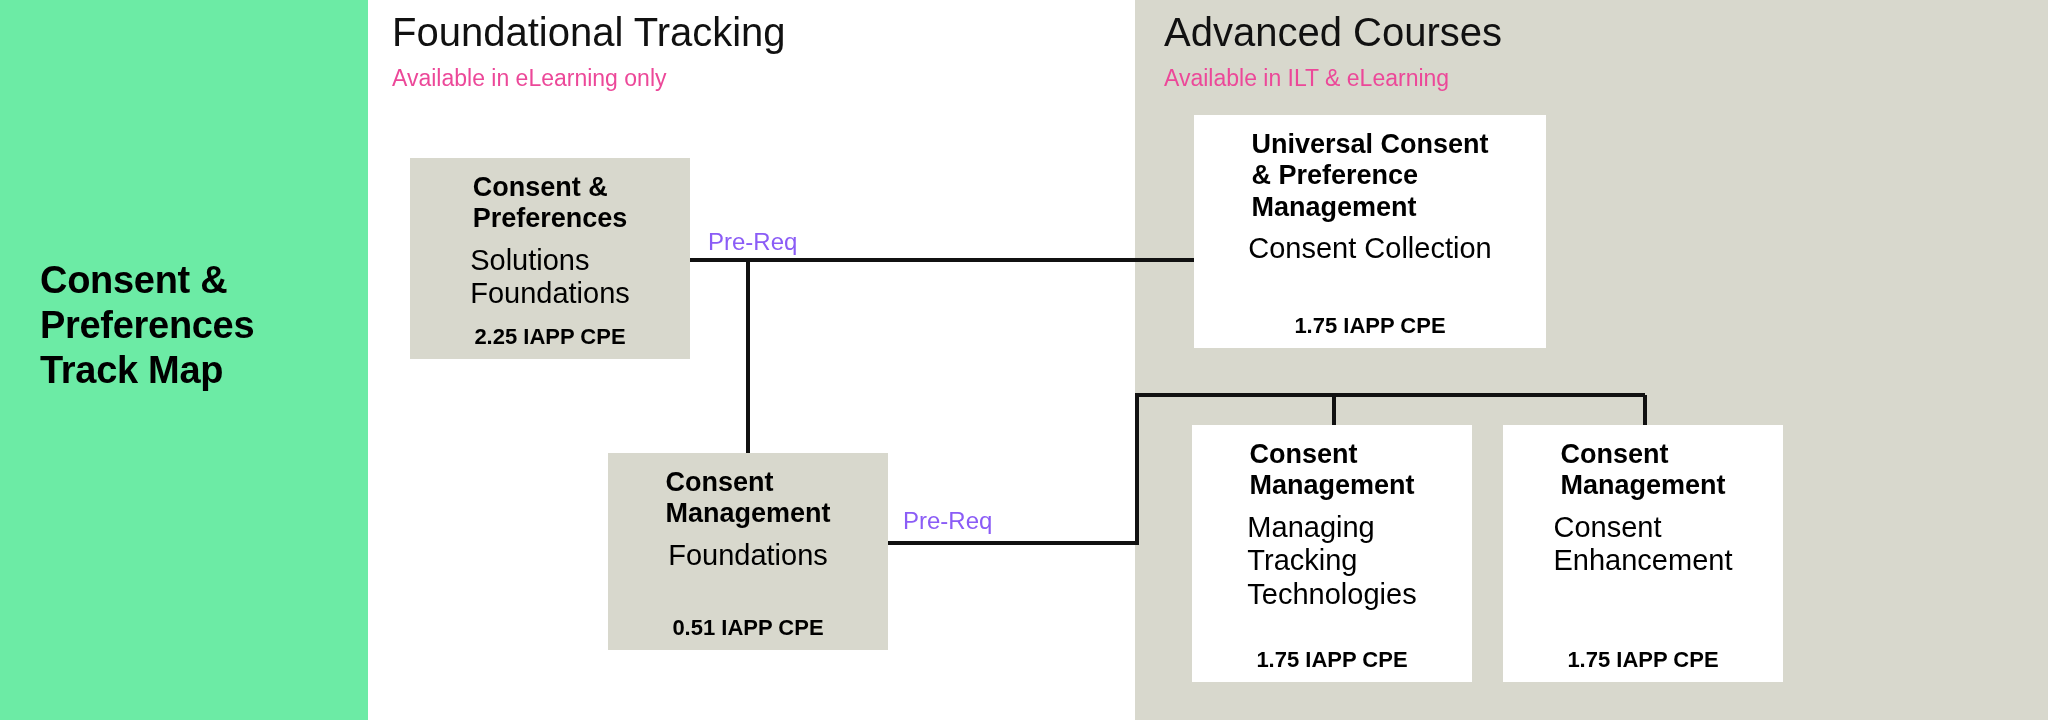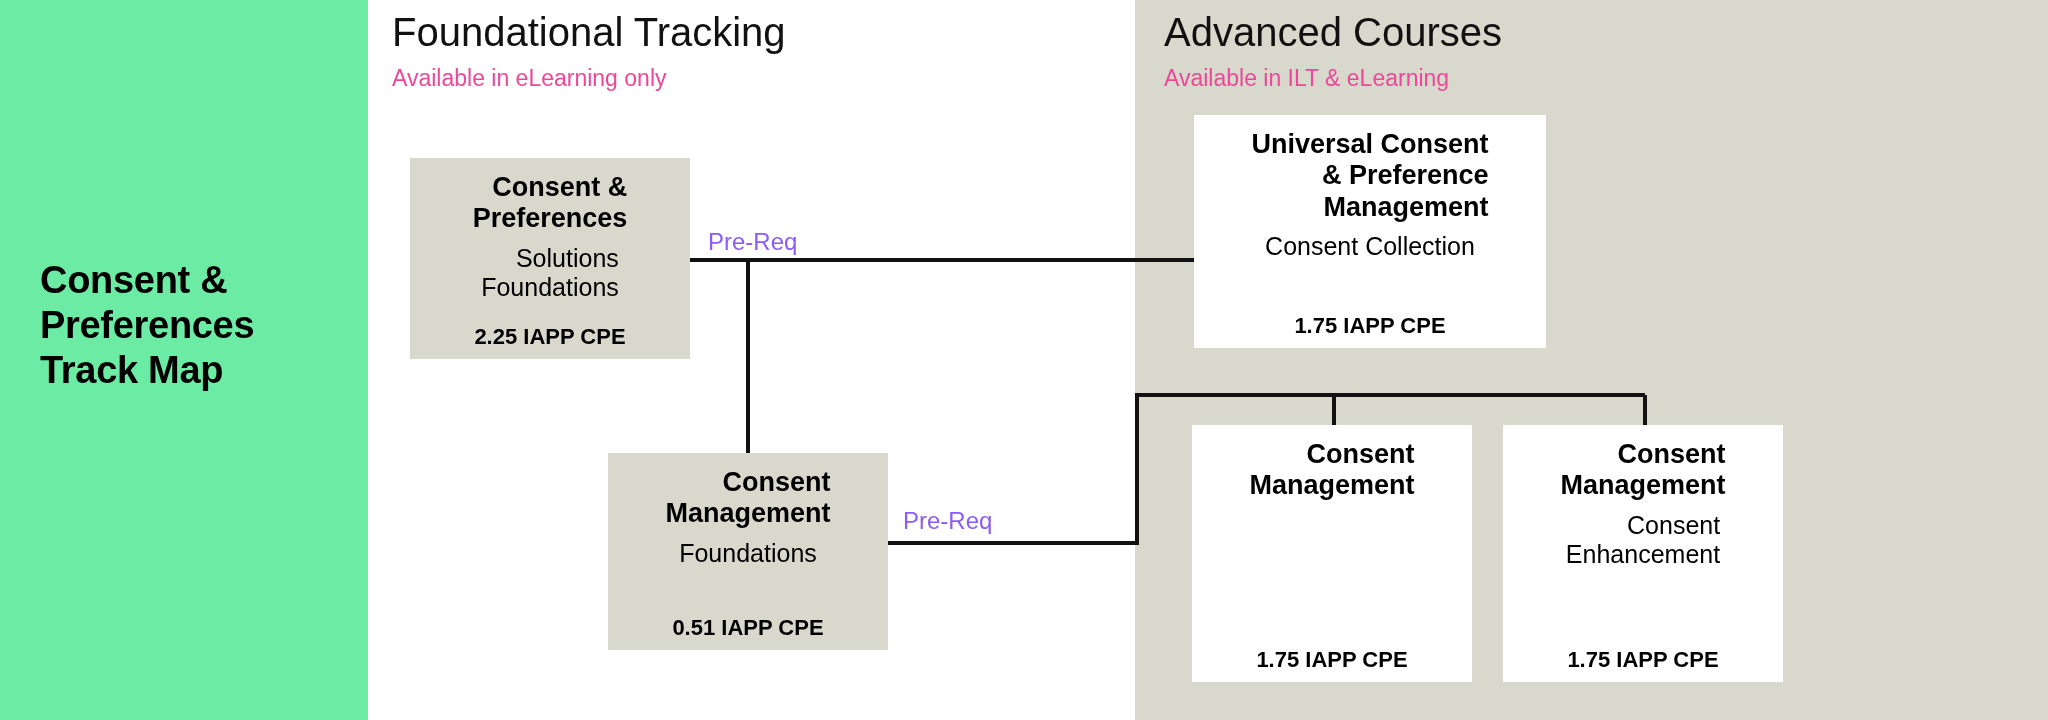"Universal Consent" .course-box { text-align: right -> left }
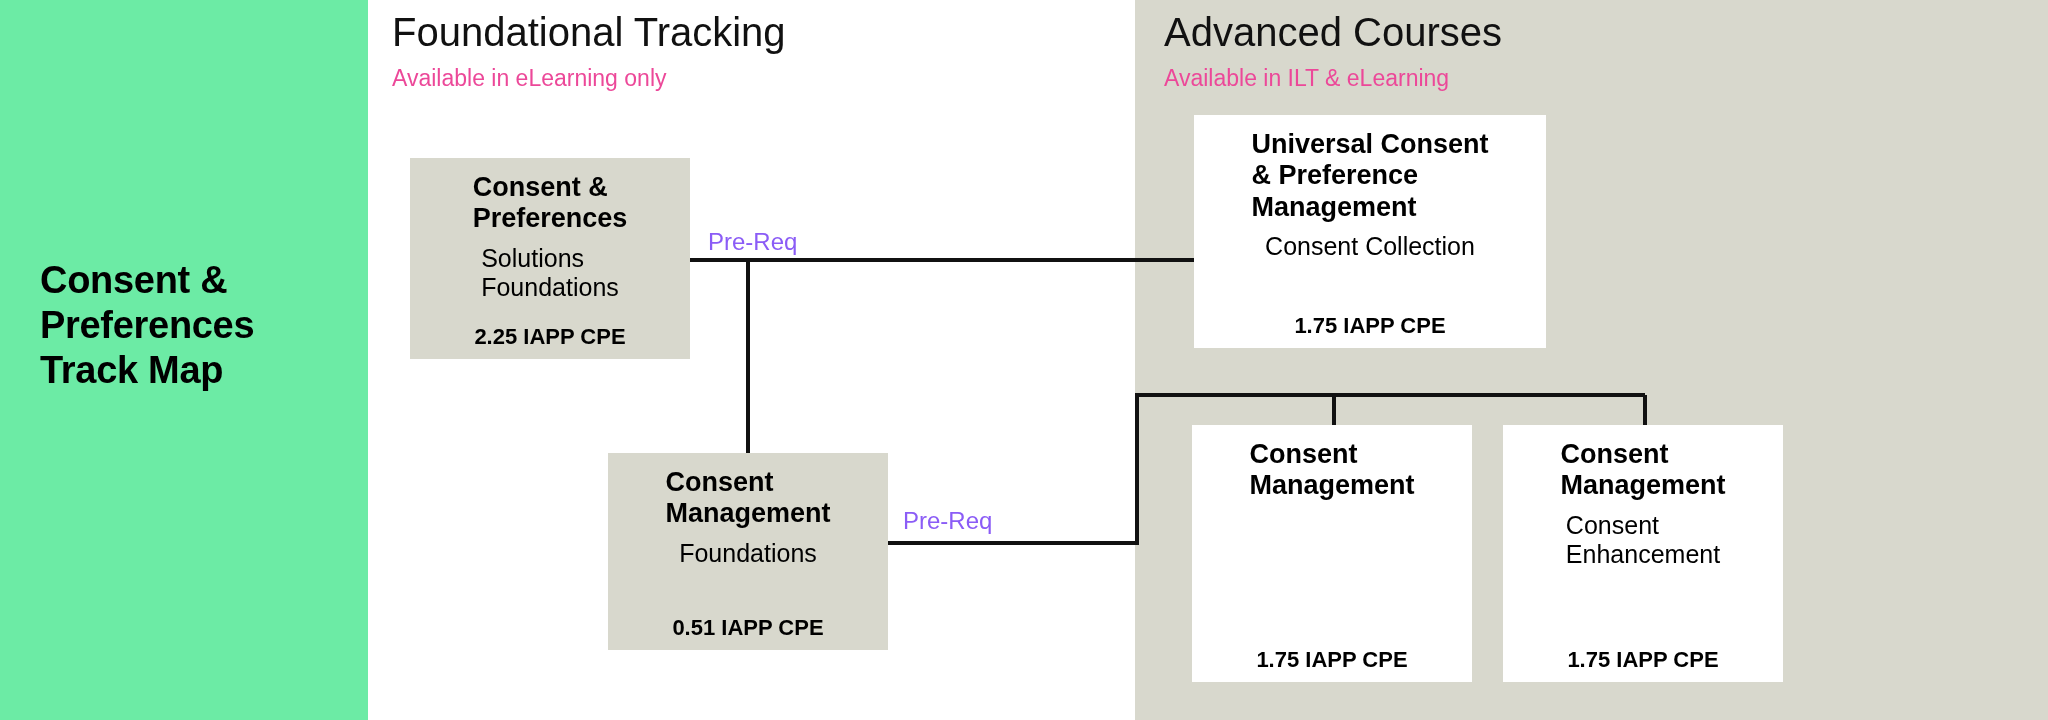"Solutions" .c-sub { font-size: 25px -> 29px }
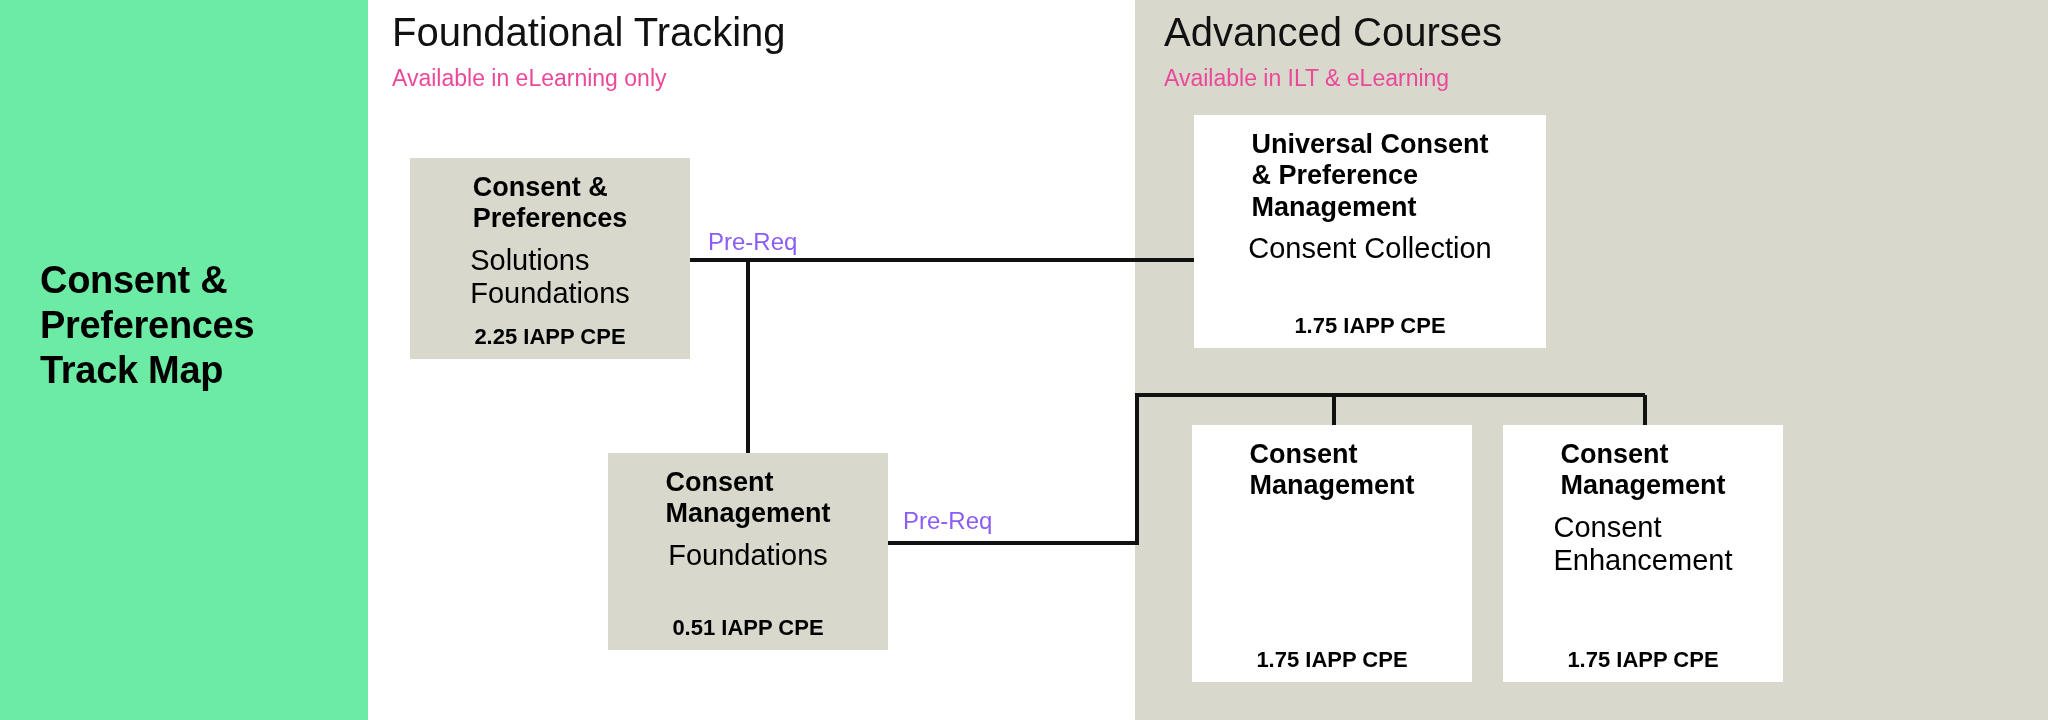"Managing" div.c-sub { html: none -> <div>Managing Tracking Technologies</div> }
